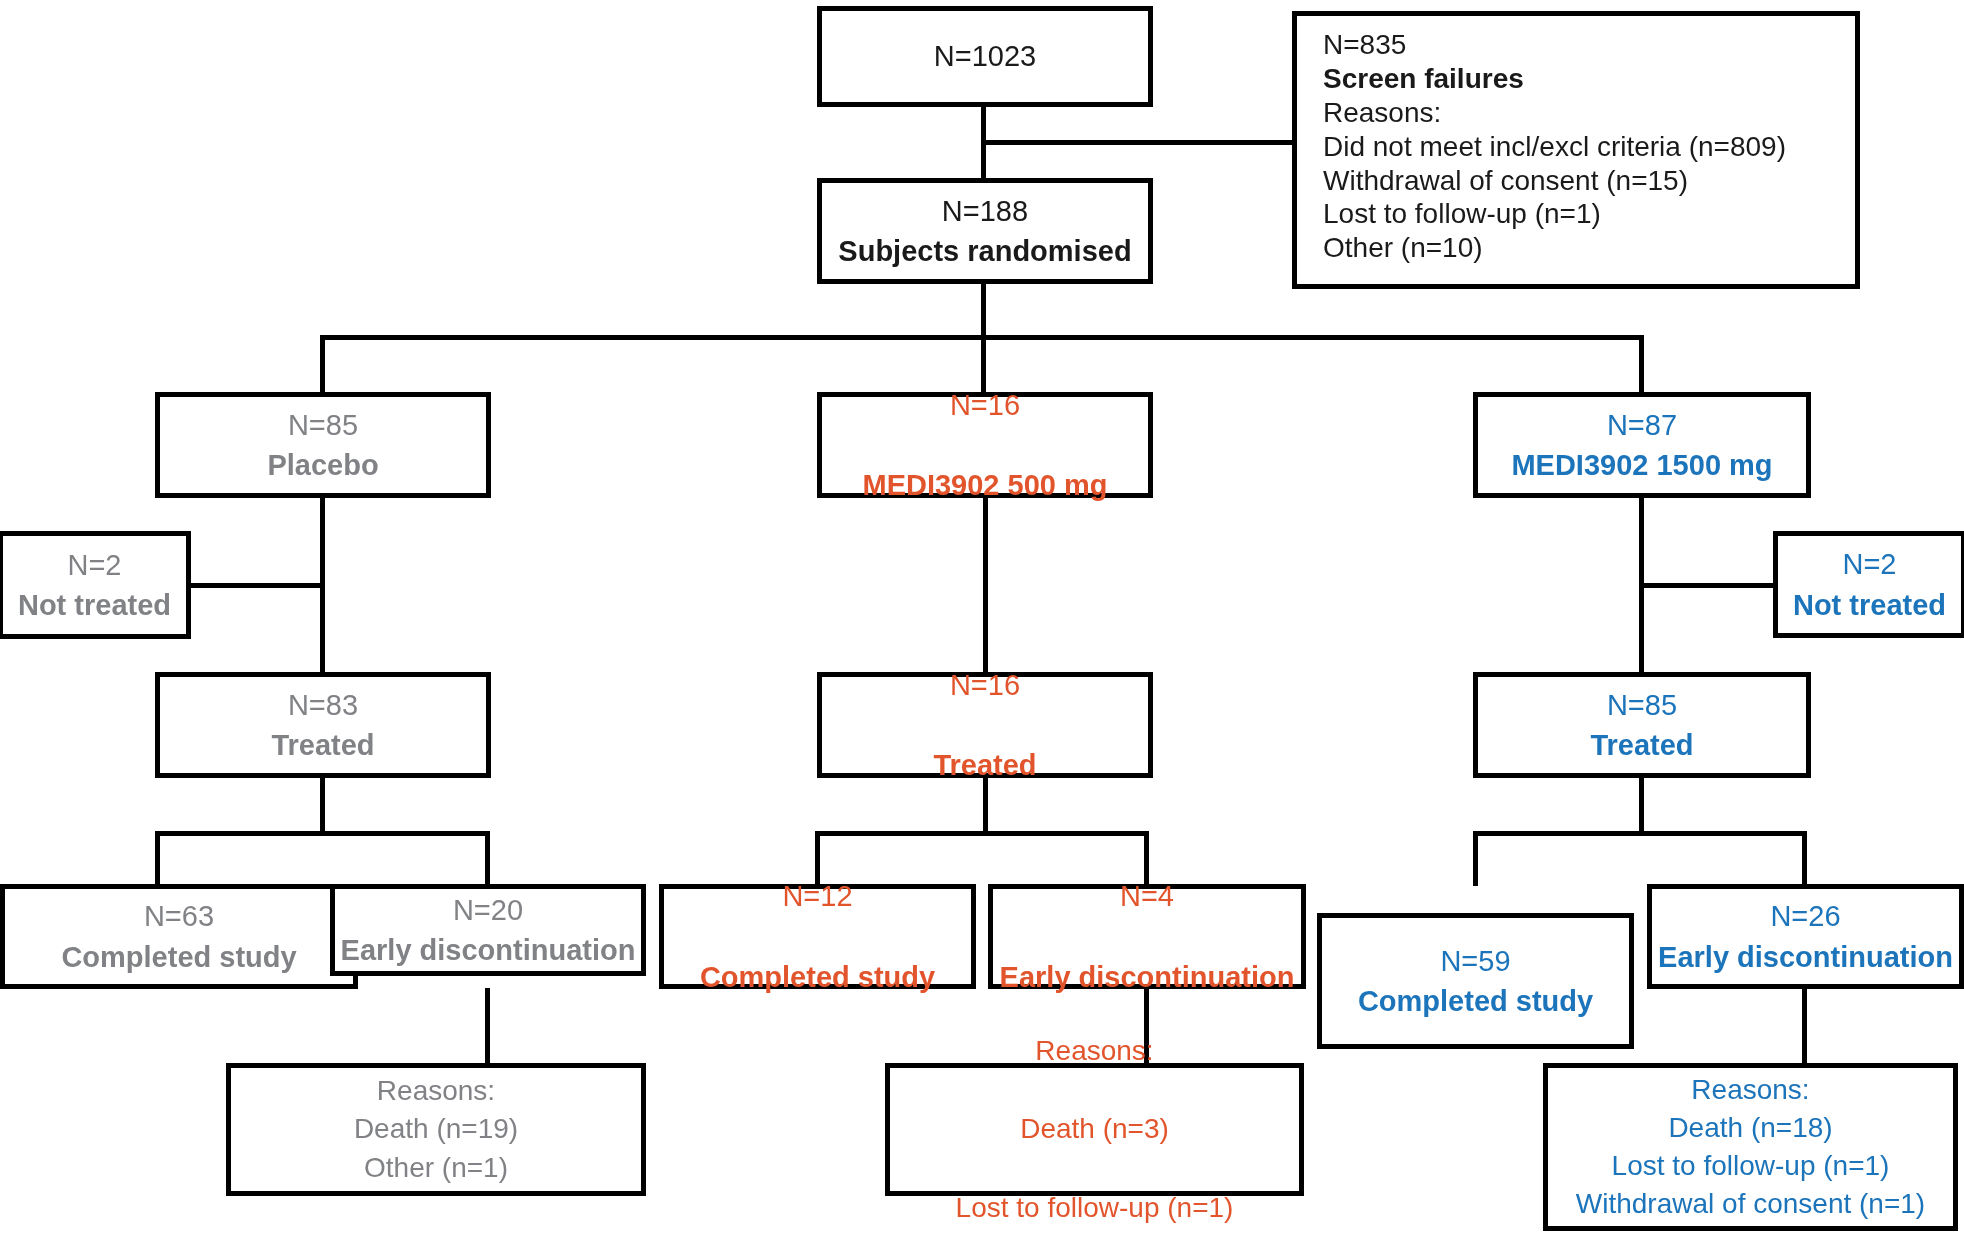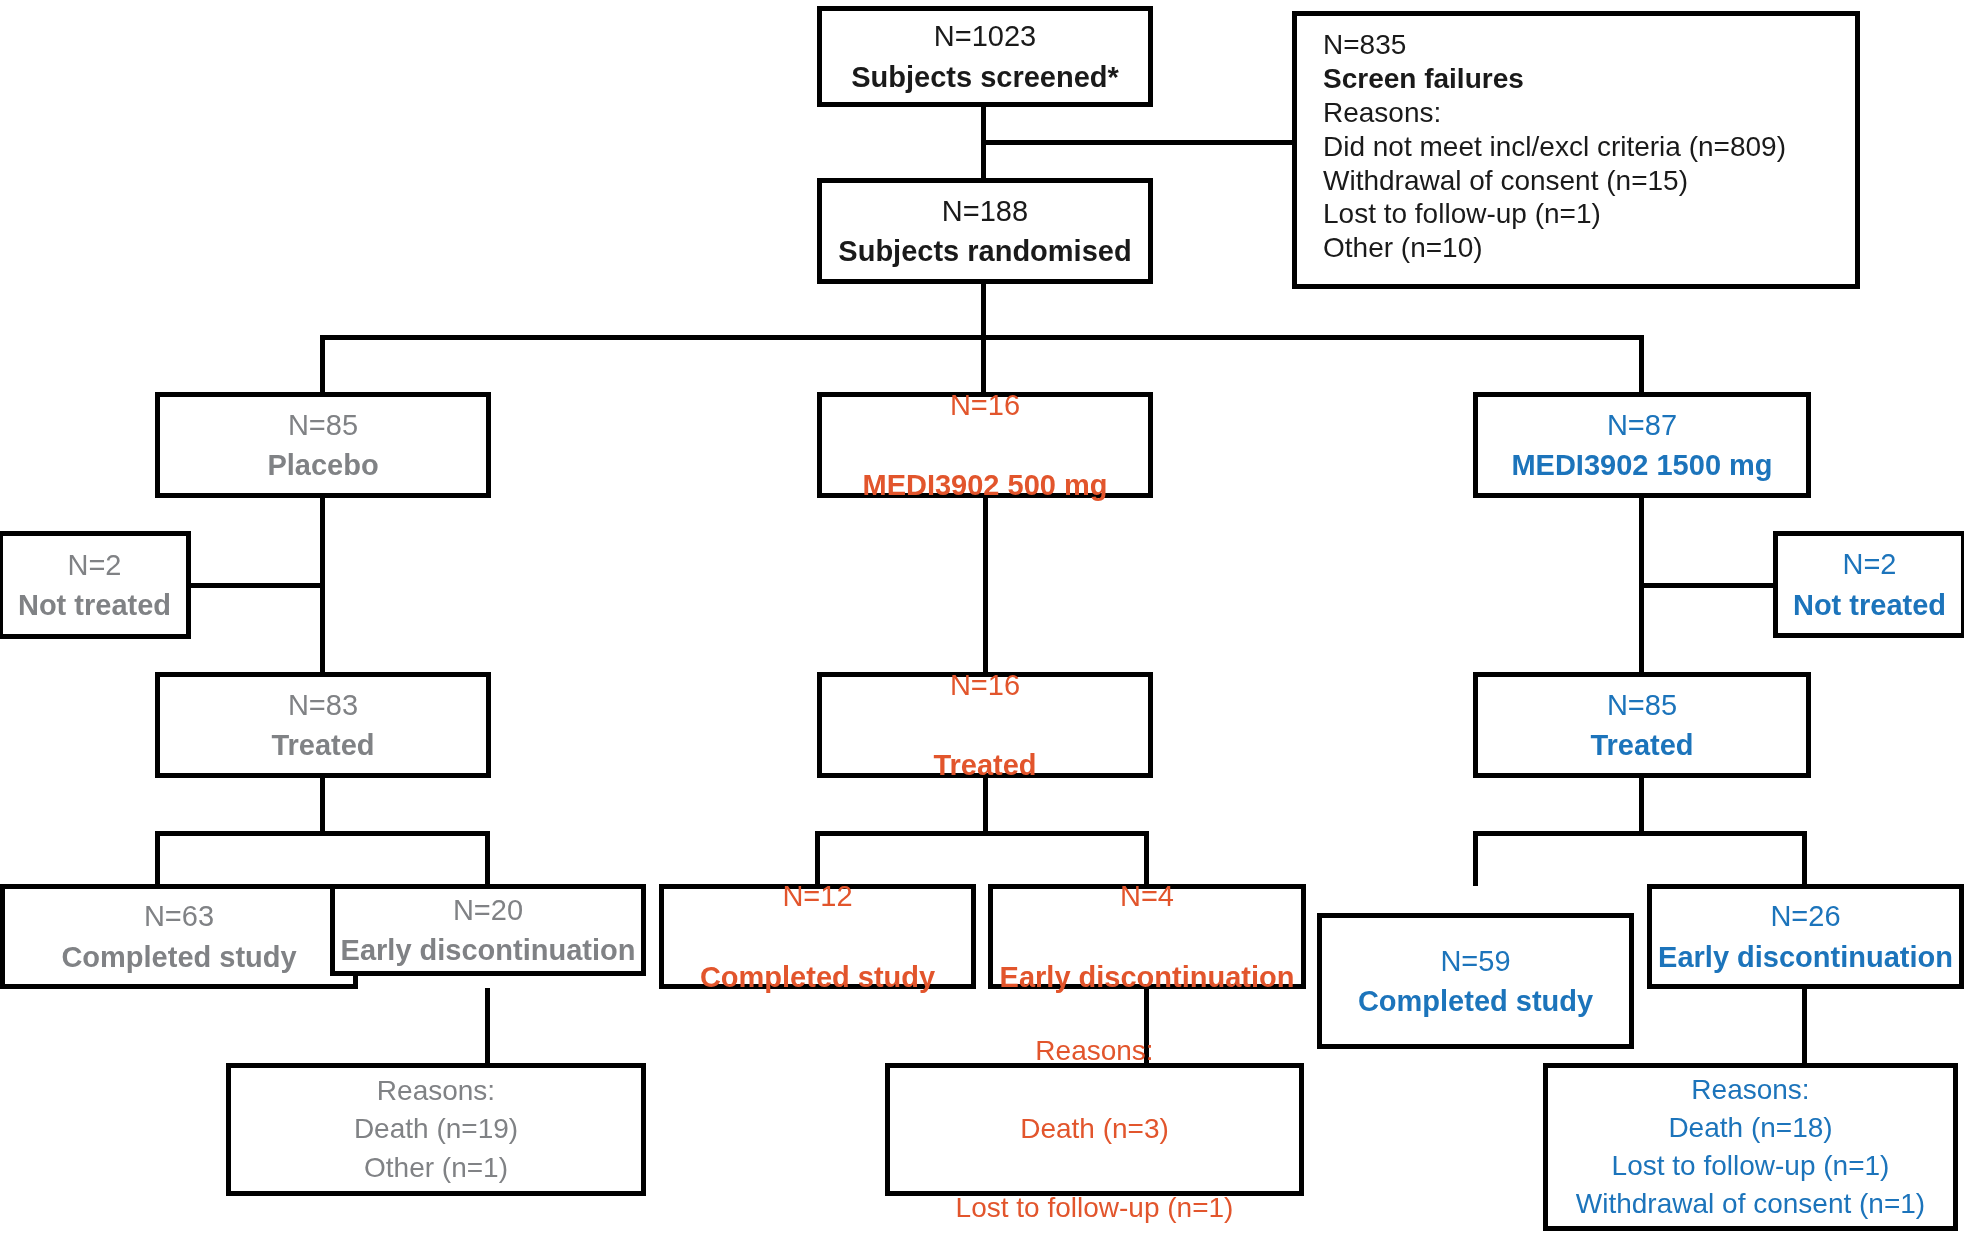"Subjects screened*" div.label { html: <div>Subjects screened*</div> -> none }
